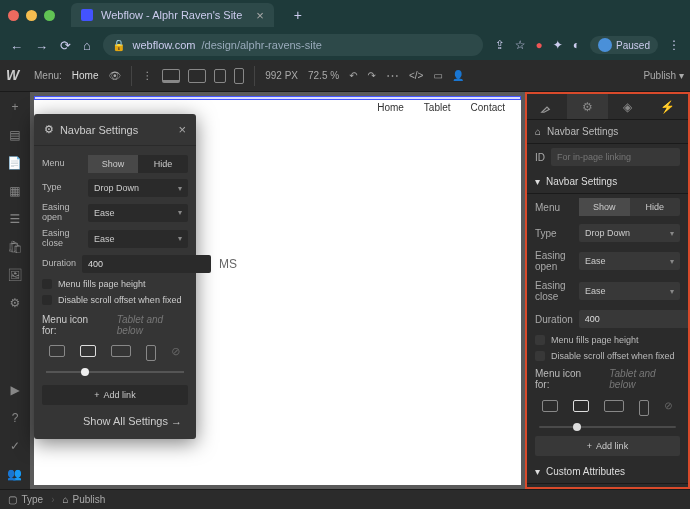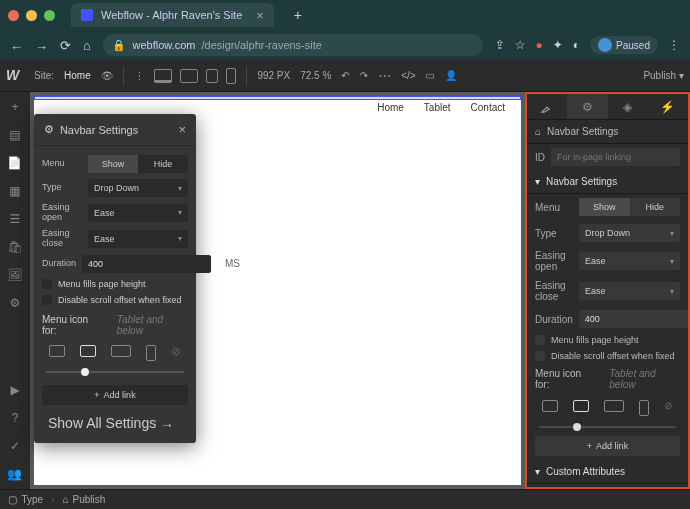"Site:" span { text: Site -> Menu }
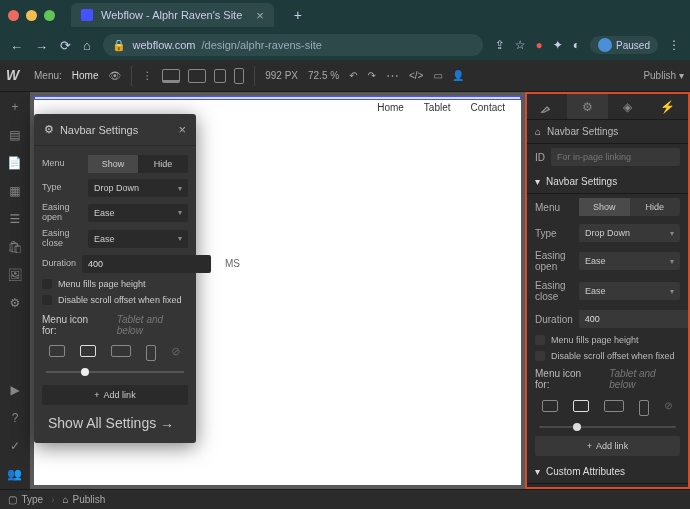"MS" .p-ms { font-size: 10px -> 12px; margin-left: 8px -> 2px }
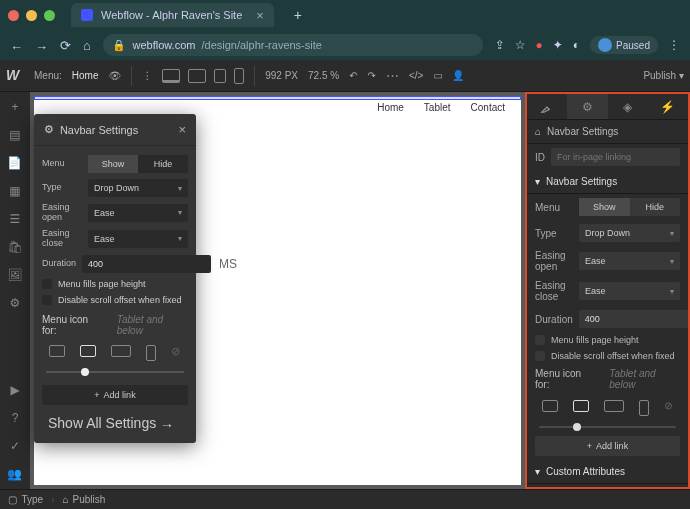"Show All Settings →" .p-show { font-size: 14px -> 11px; text-align: left -> right }
